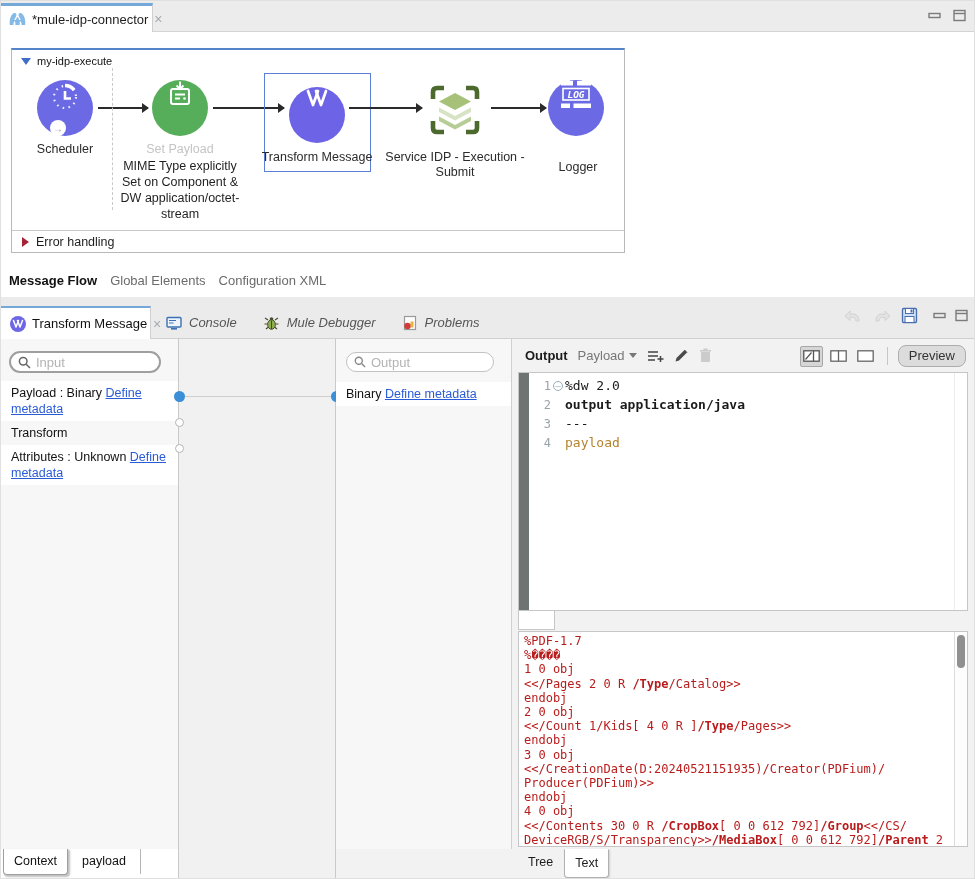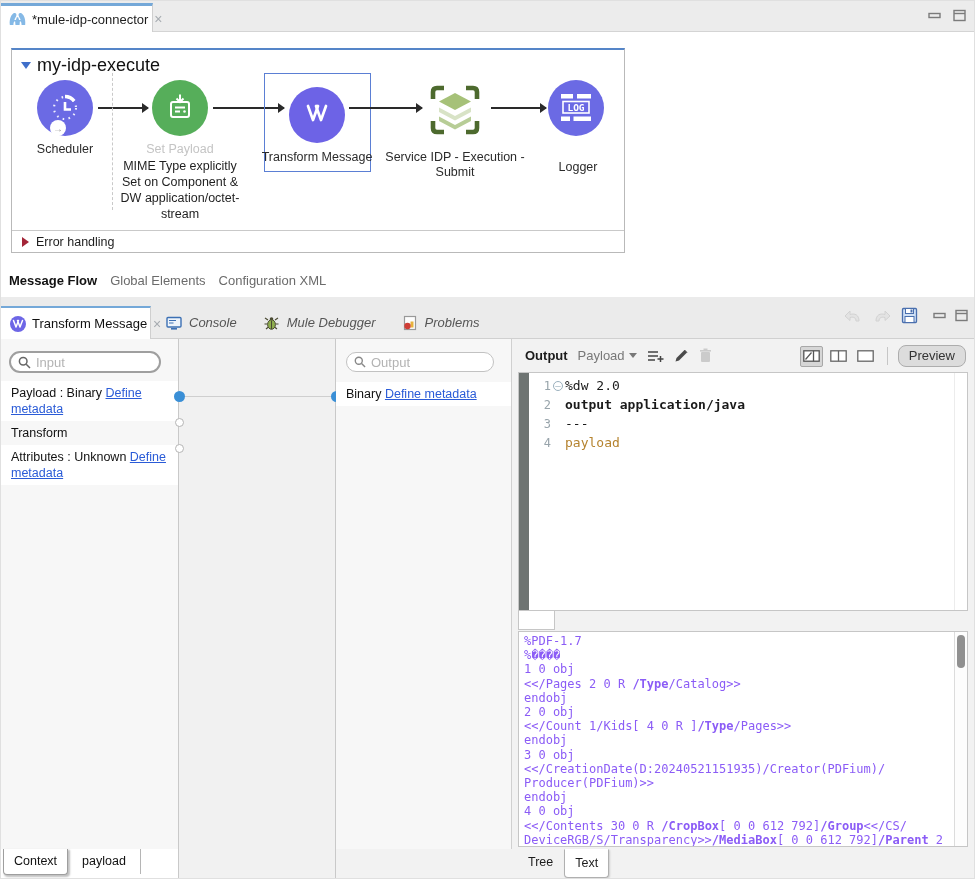"my-idp-execute" .flow-header { font-size: 18px -> 11px }
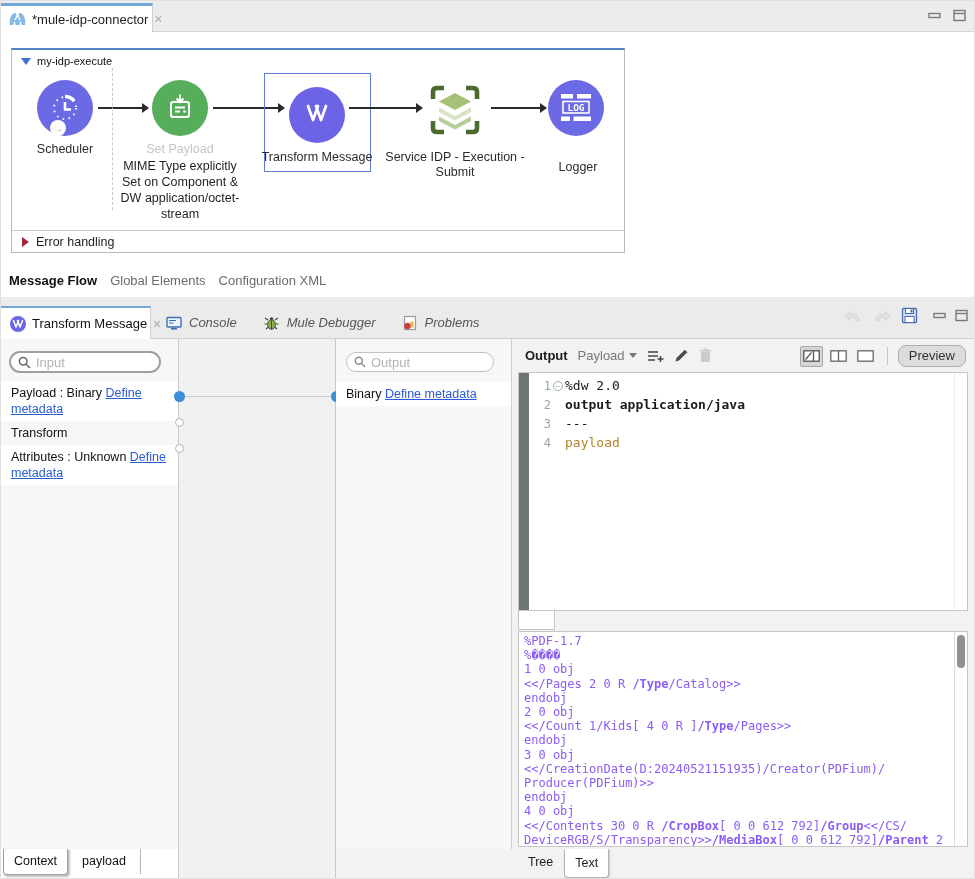"LOG" .node-circle { align-items: center -> flex-start; font-style: none -> italic }
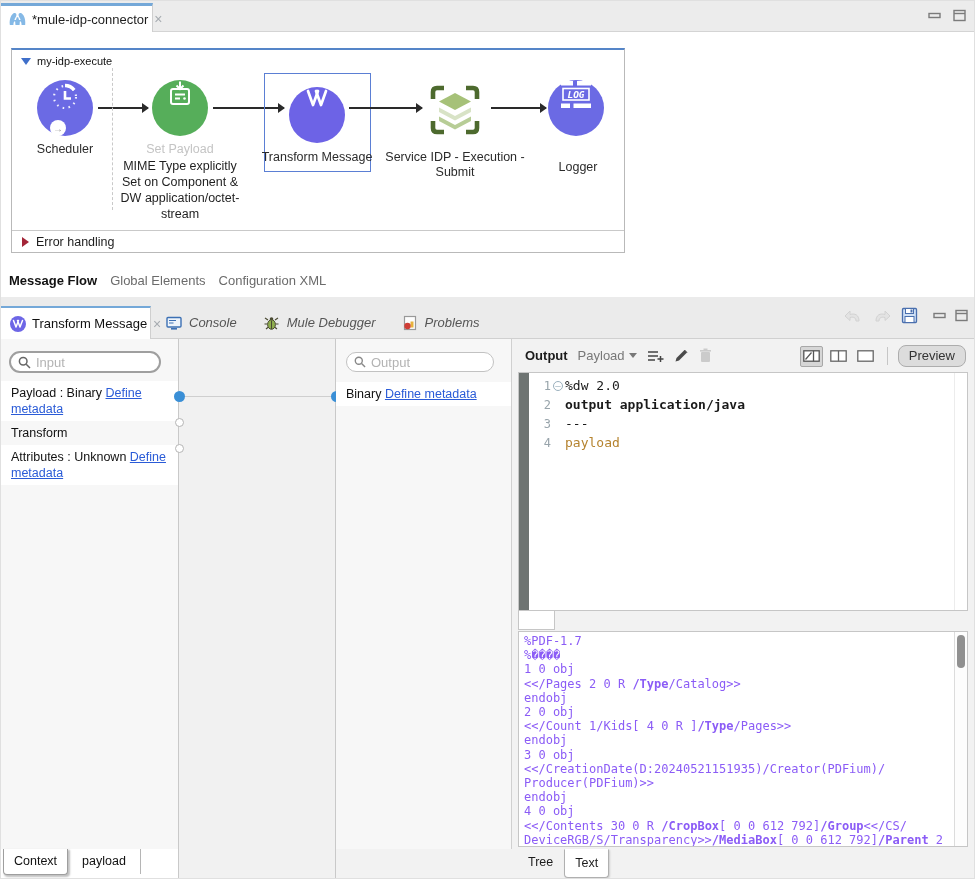"%PDF-1.7" .pv-text { color: #8b5cf6 -> #b91c1c }
